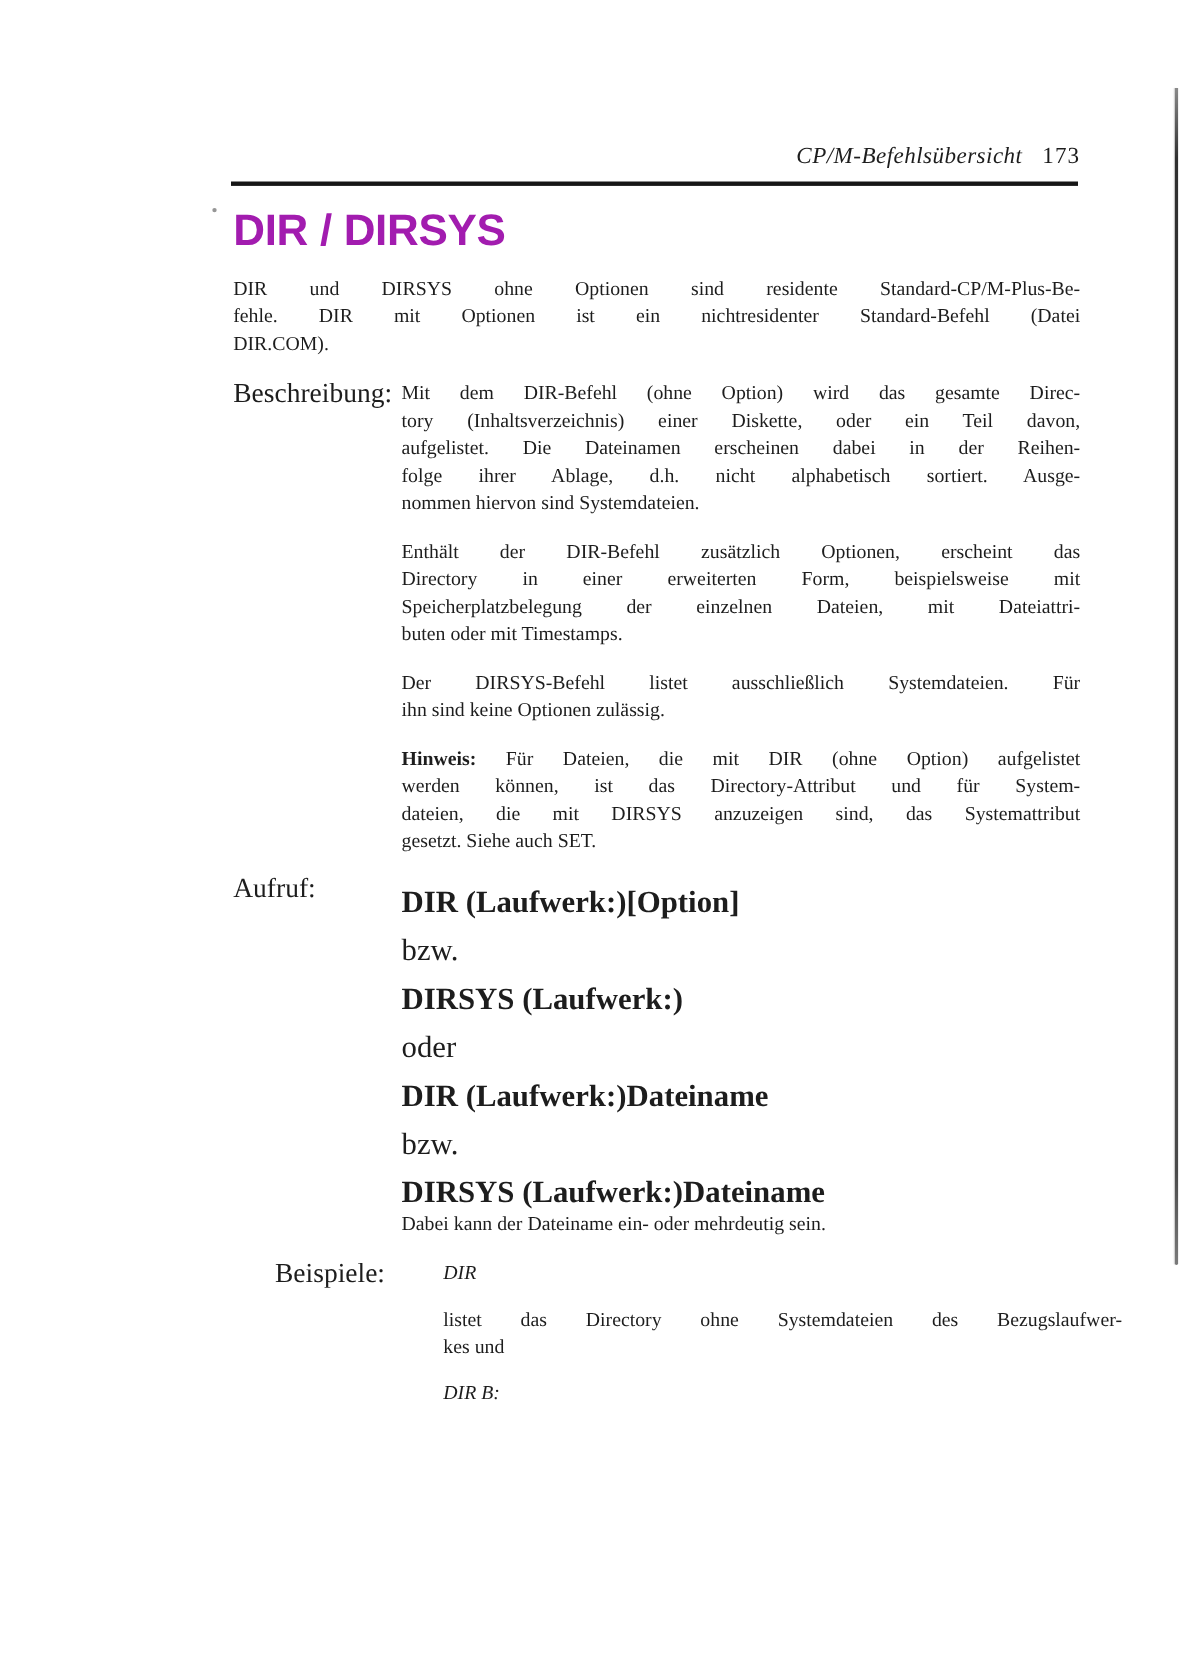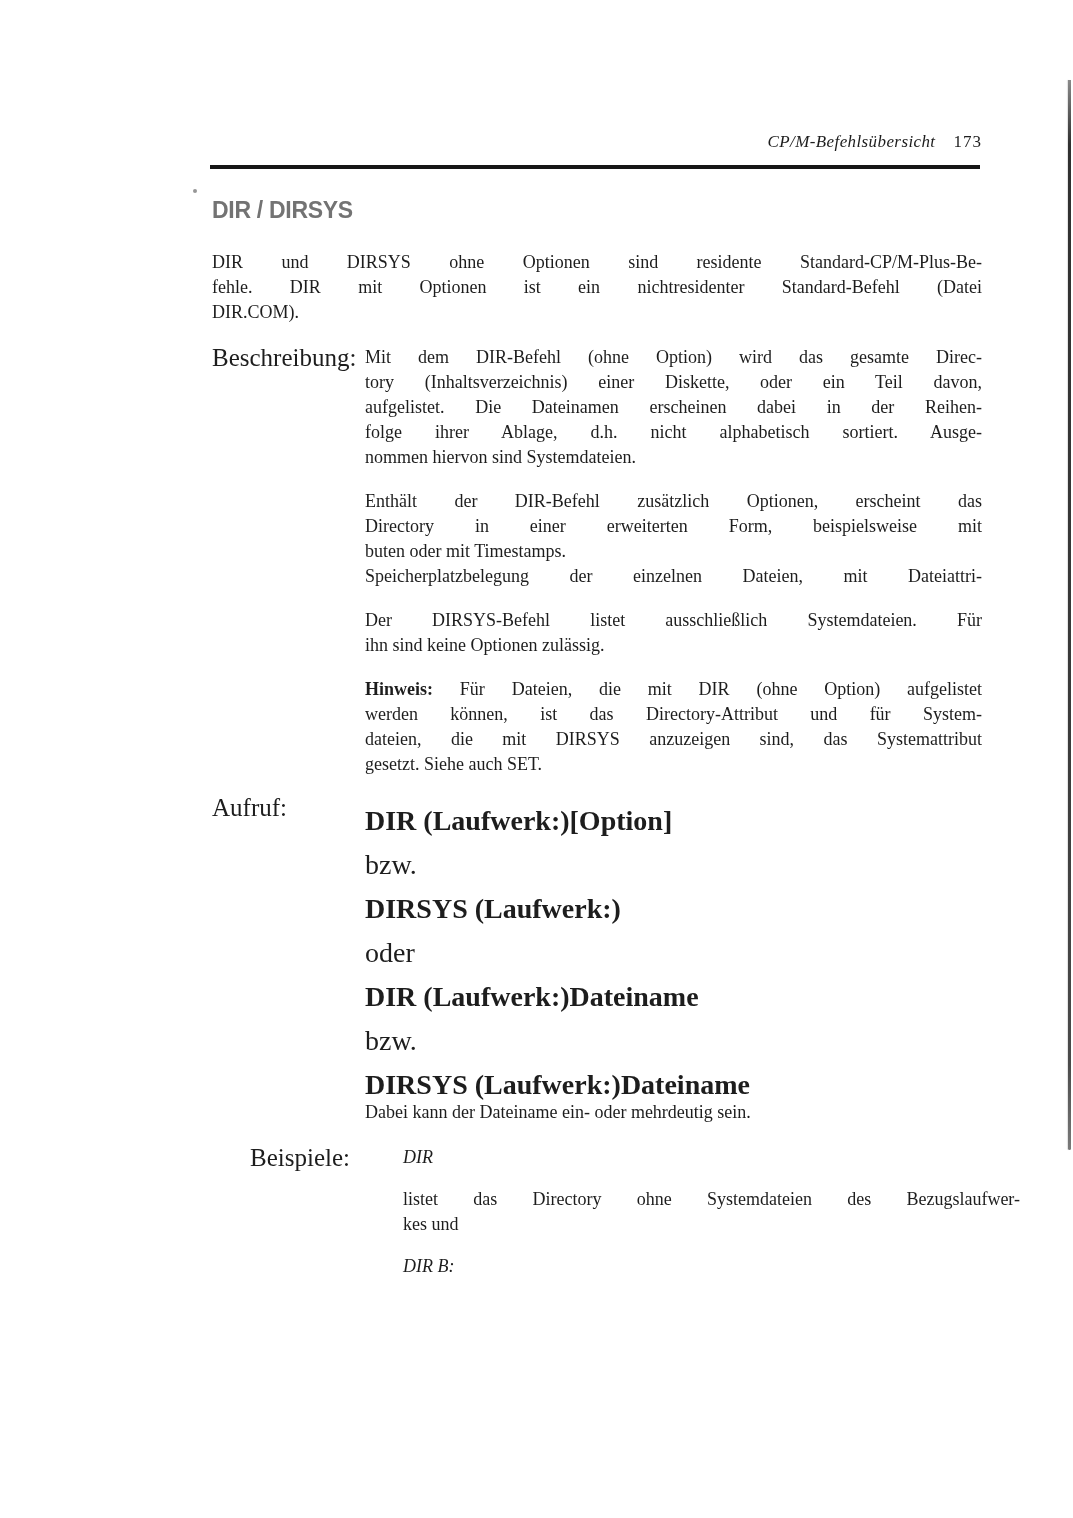"CP/M-Befehlsübersicht 173" .running-header { font-size: 17px -> 21px }
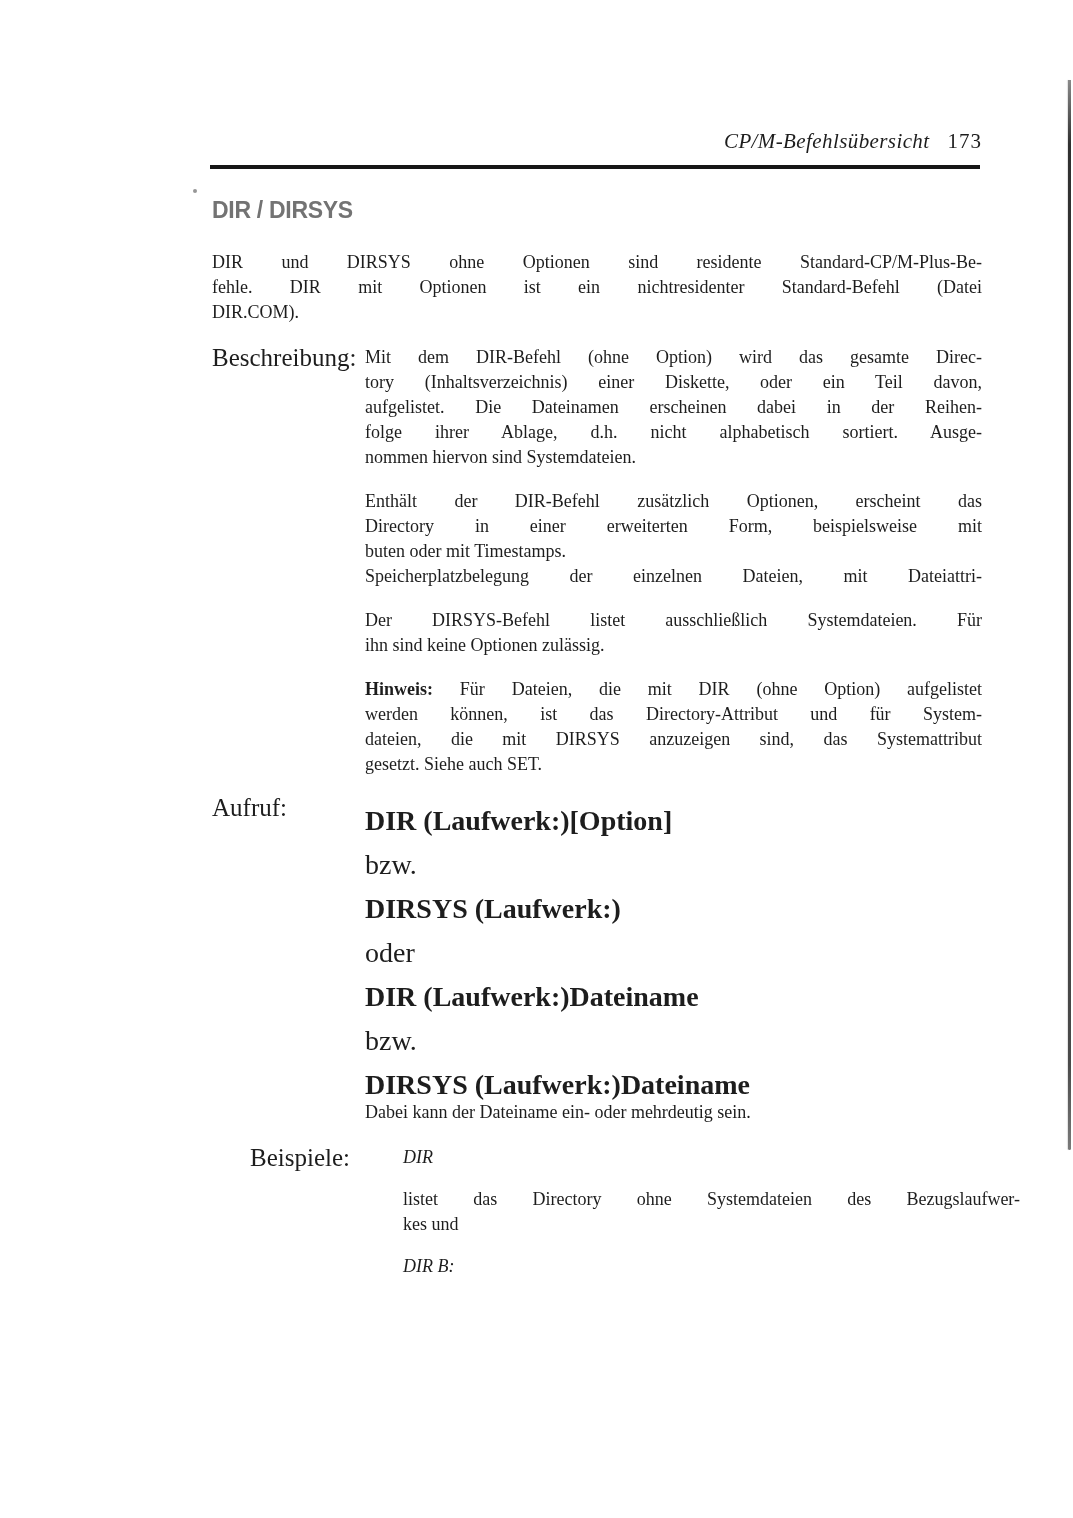"DIR / DIRSYS" .section-title { color: #737373 -> #a21caf; font-size: 23px -> 40px }
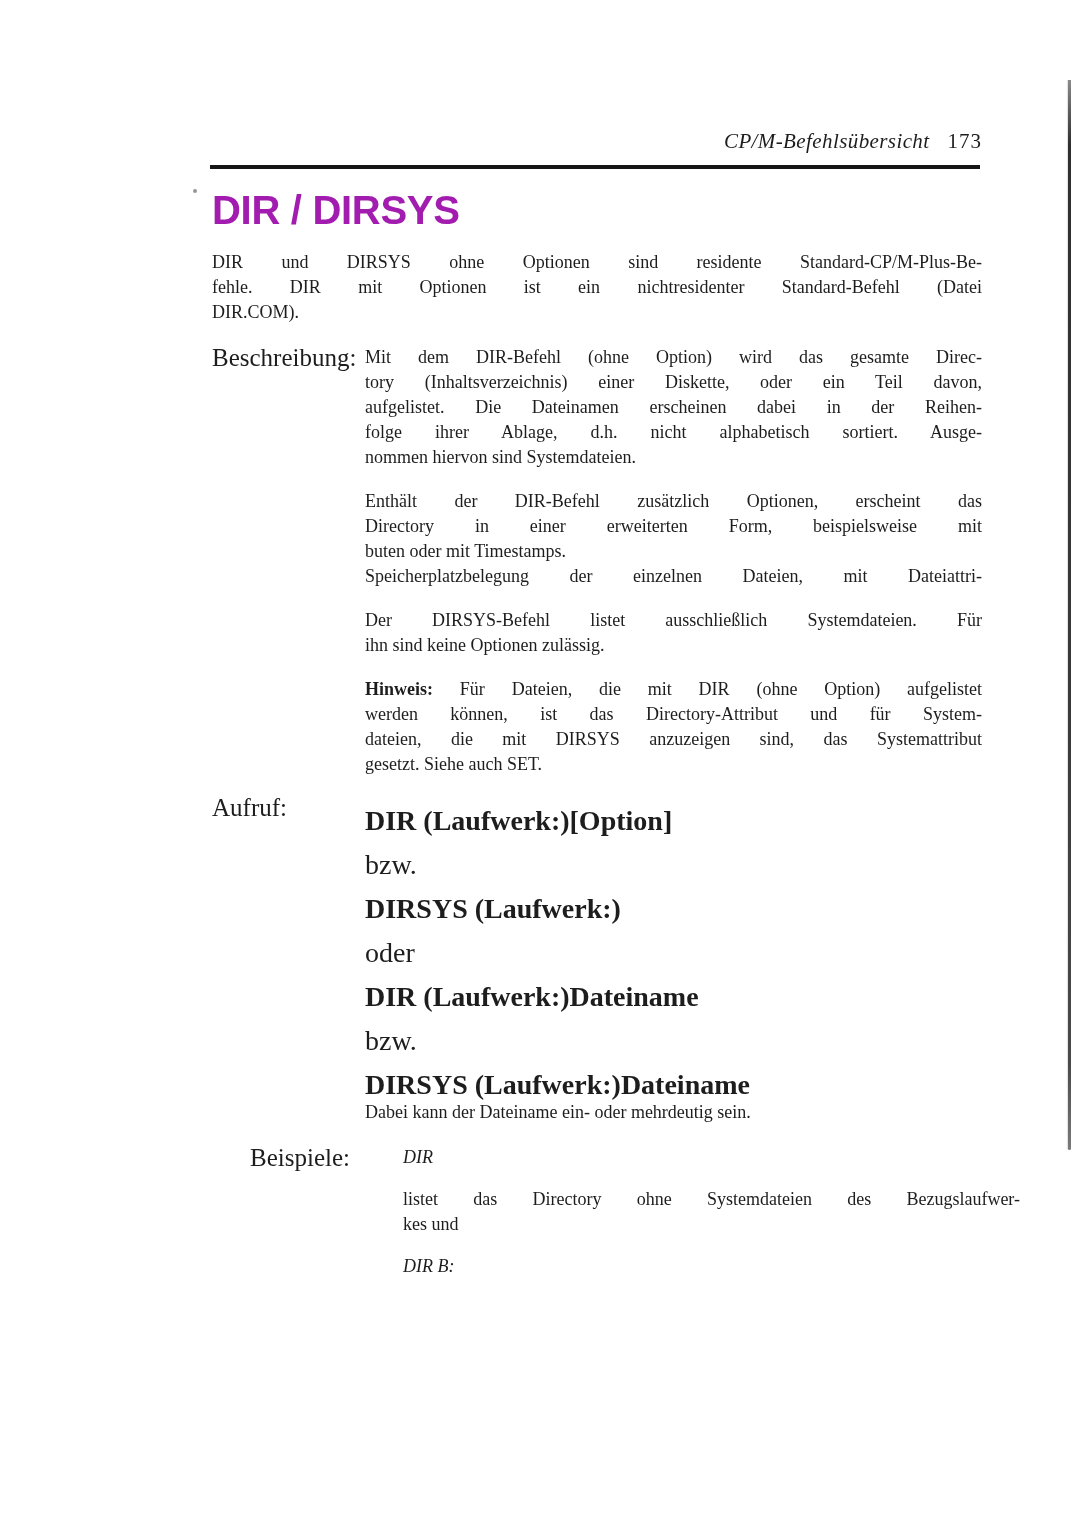"buten oder mit Timestamps." div.line { order: before "Speicherplatzbelegung der einzelnen" -> after "Speicherplatzbelegung der einzelnen" }
